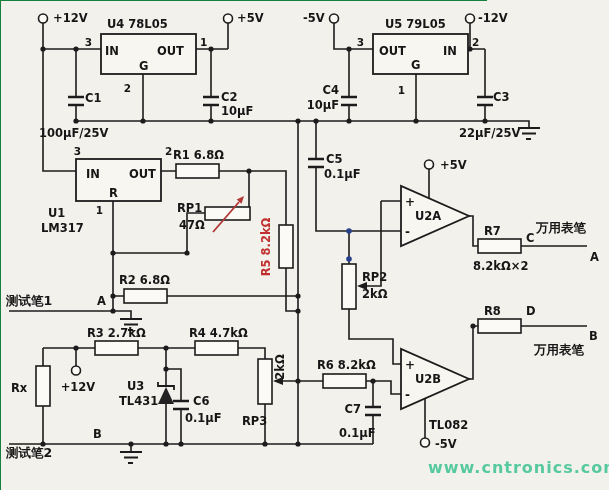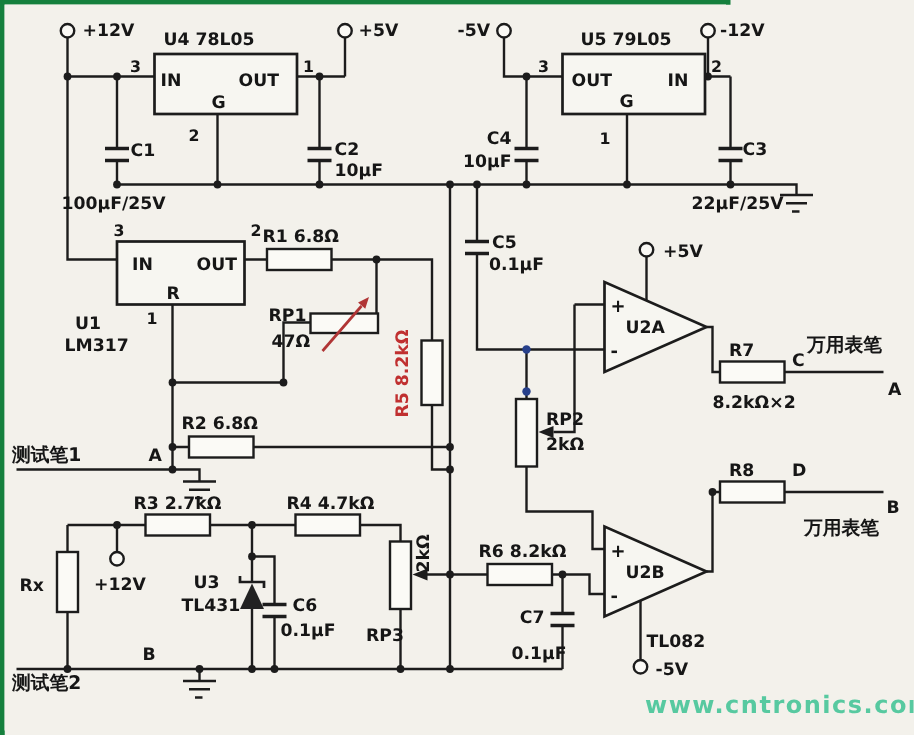"+12V" .stage { border: 3px solid #15803d -> 1px solid #15803d }
